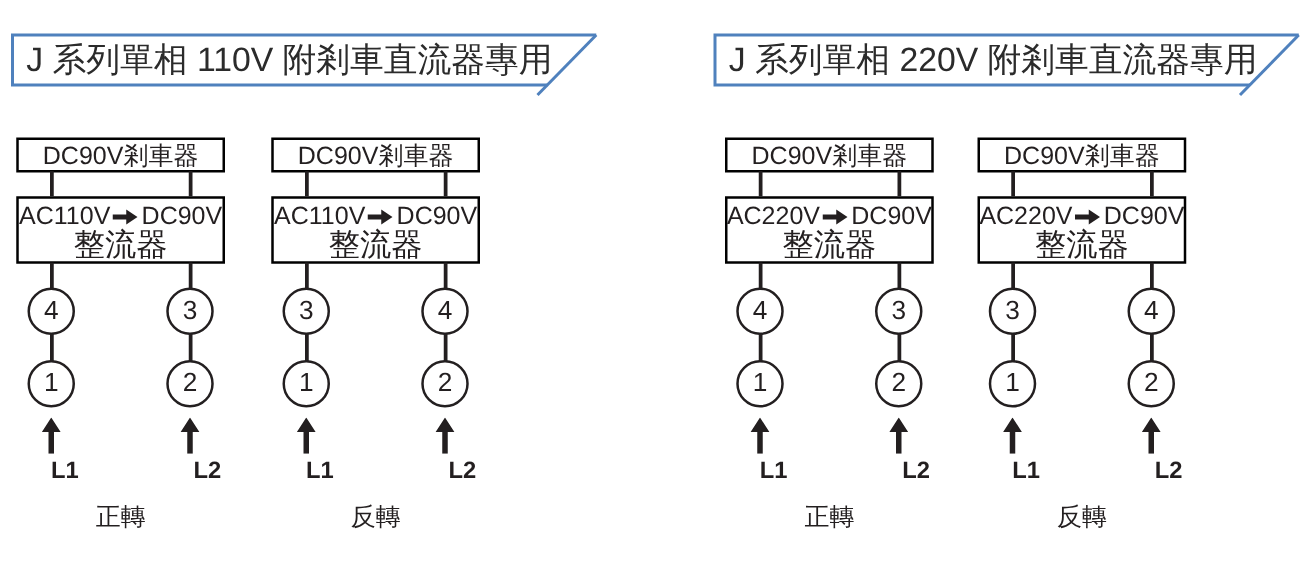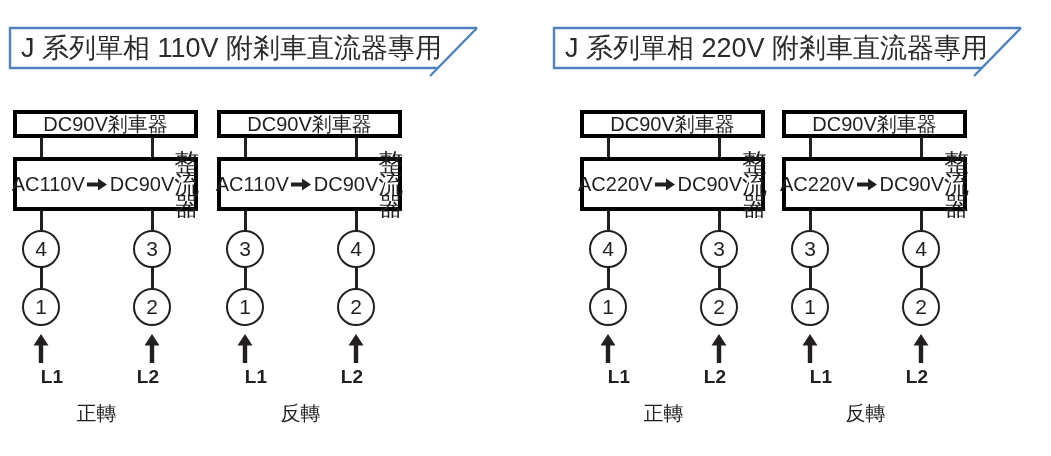"J 系列單相 220V 附剎車直流器專用" div.title-banner { left: 552px -> 570px }
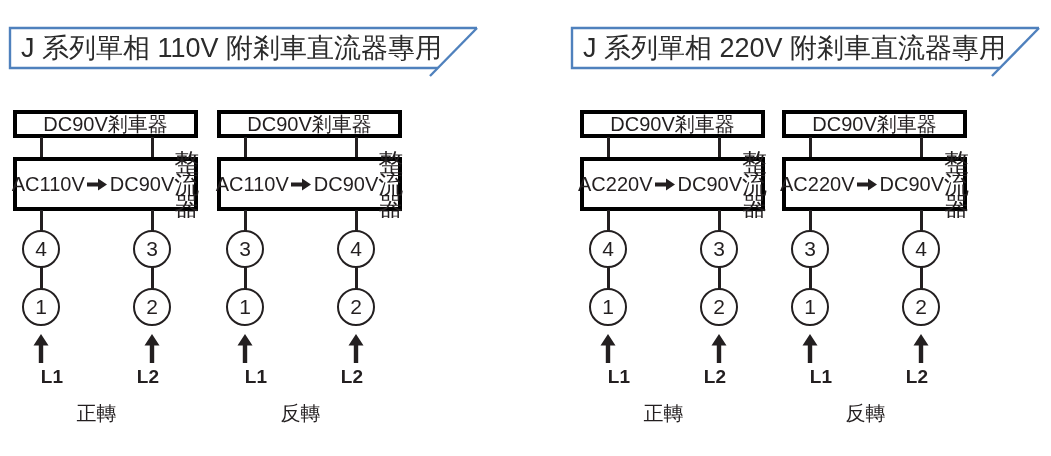"DC90V剎車器" .box { border: 4px solid #000000 -> 2px solid #000000; width: 185px -> 167px }
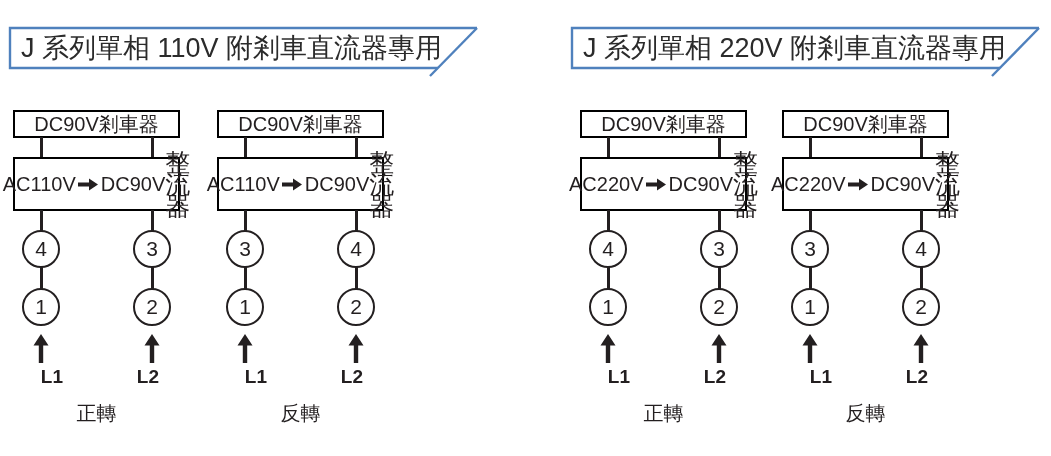"AC110V" .rect-box { flex-direction: row -> column }
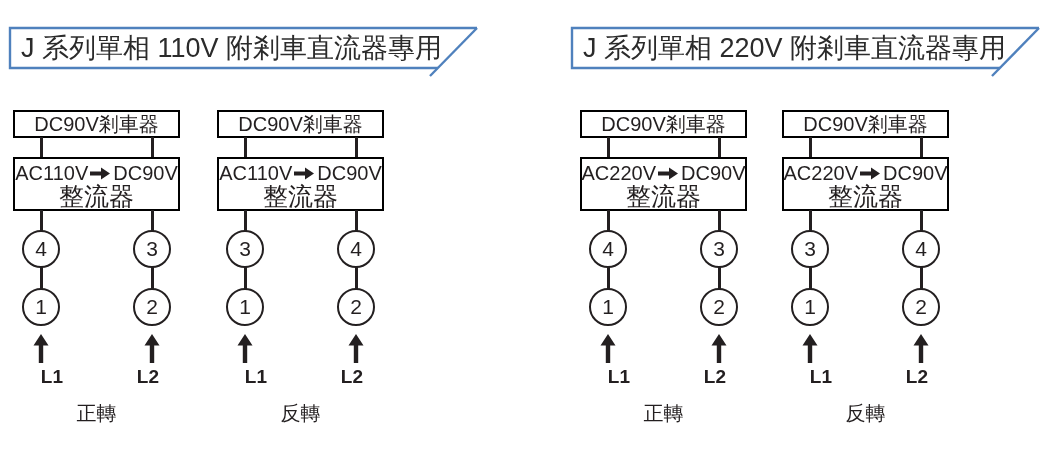"L2" .line-label.col-r { left: 102px -> 120px }
